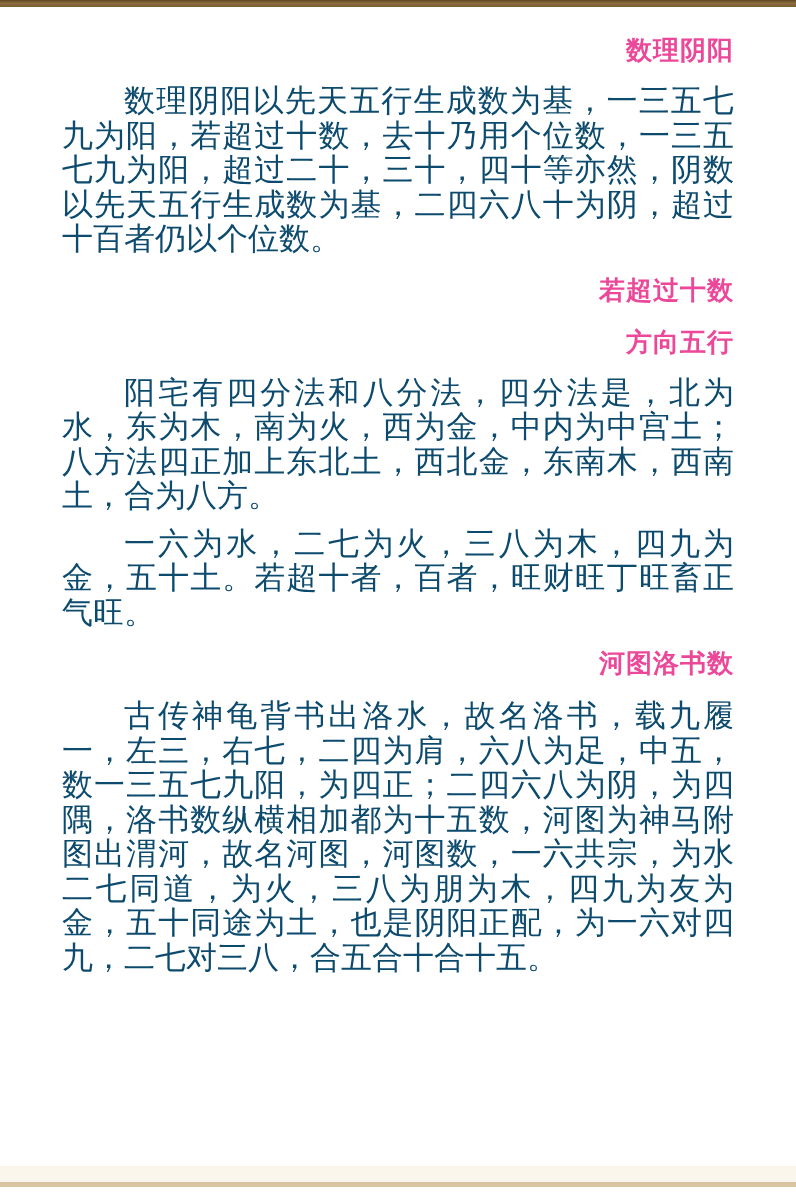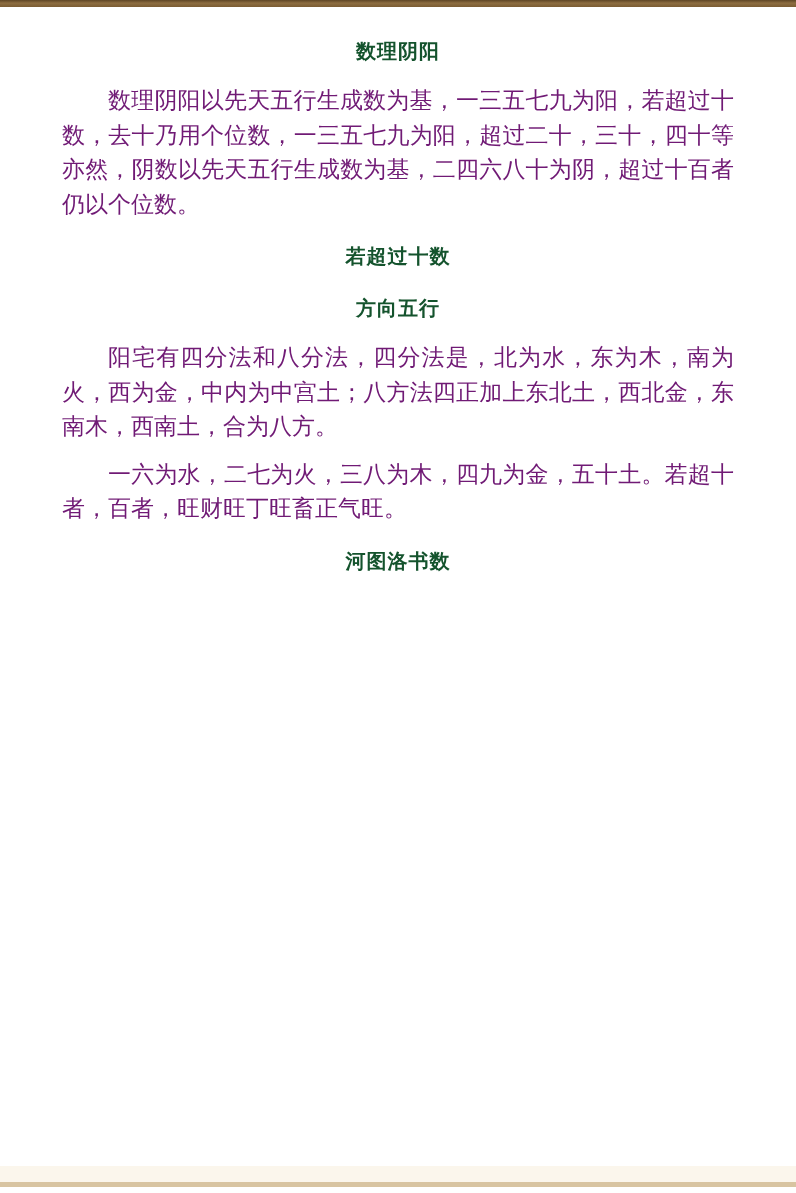"数理阴阳" .section-heading { color: #14532d -> #ec4899; font-size: 20px -> 26px; text-align: center -> right }
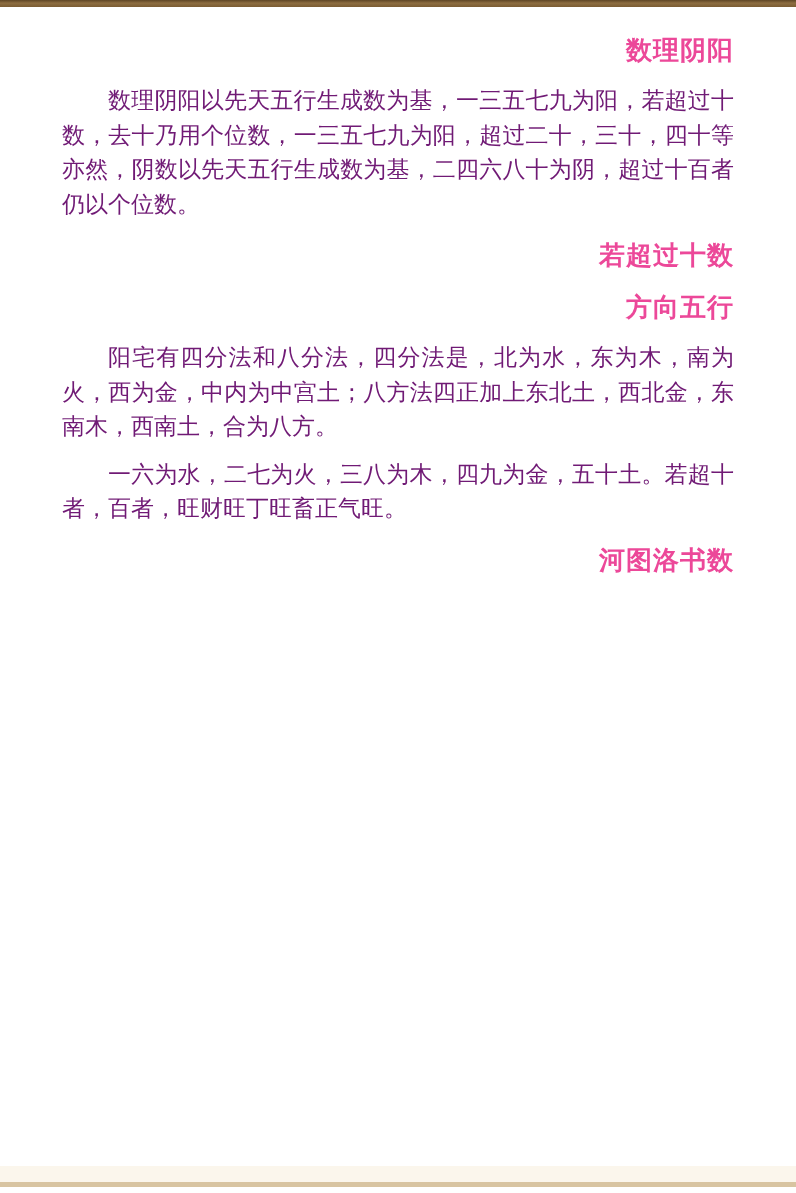"数理阴阳以先天五行生成数为基，一三五七九为阳，若超过十数，去十乃用个位数，一三五" .body-para { color: #701a75 -> #0c4a6e; font-size: 23px -> 31px }
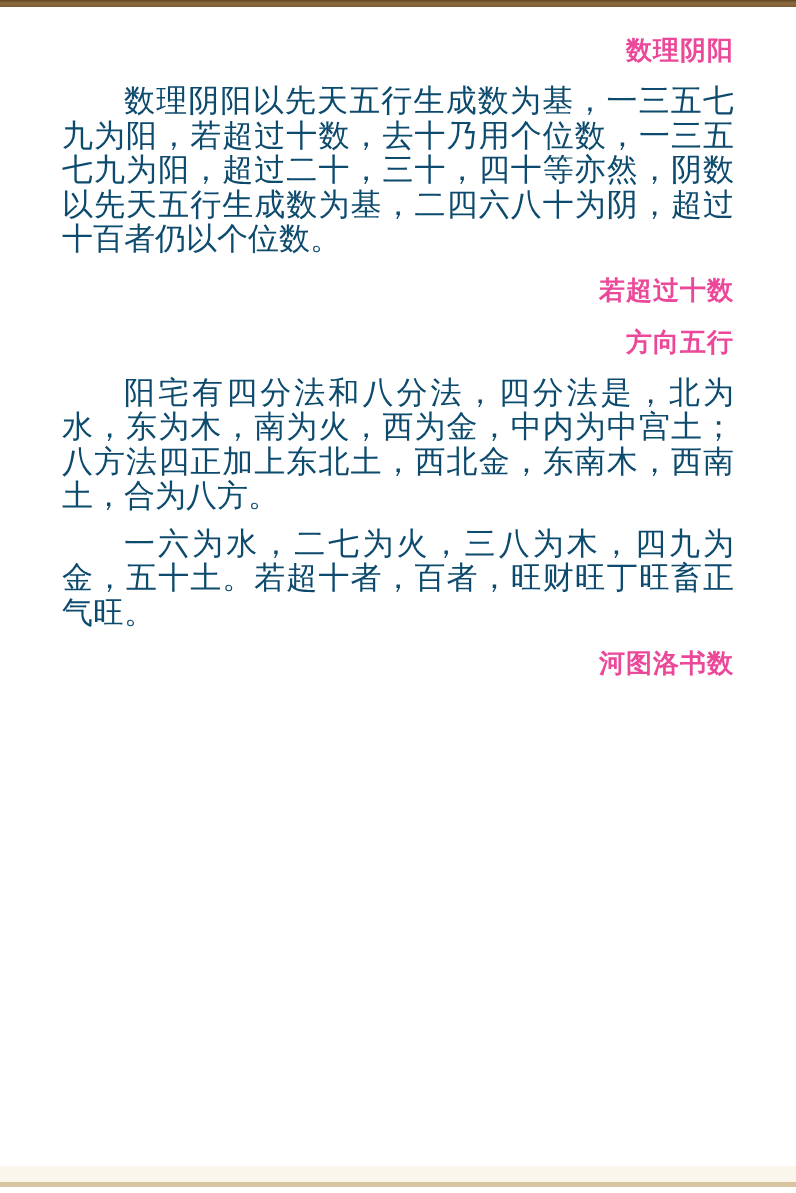"古传神龟背书出洛水，故名洛书，载九履一，左三，右七，二四为肩，六八为足，中五，数" p.body-para { html: none -> <p>古传神龟背书出洛水，故名洛书，载九履一，左三，右七，二四为肩，六八为足，中五，数一三五七九阳，为四正；二四六八为阴，为四隅，洛书数纵横相加都为十五数，河图为神马附图出渭河，故名河图，河图数，一六共宗，为水二七同道，为火，三八为朋为木，四九为友为金，五十同途为土，也是阴阳正配，为一六对四九，二七对三八，合五合十合十五。</p> }
